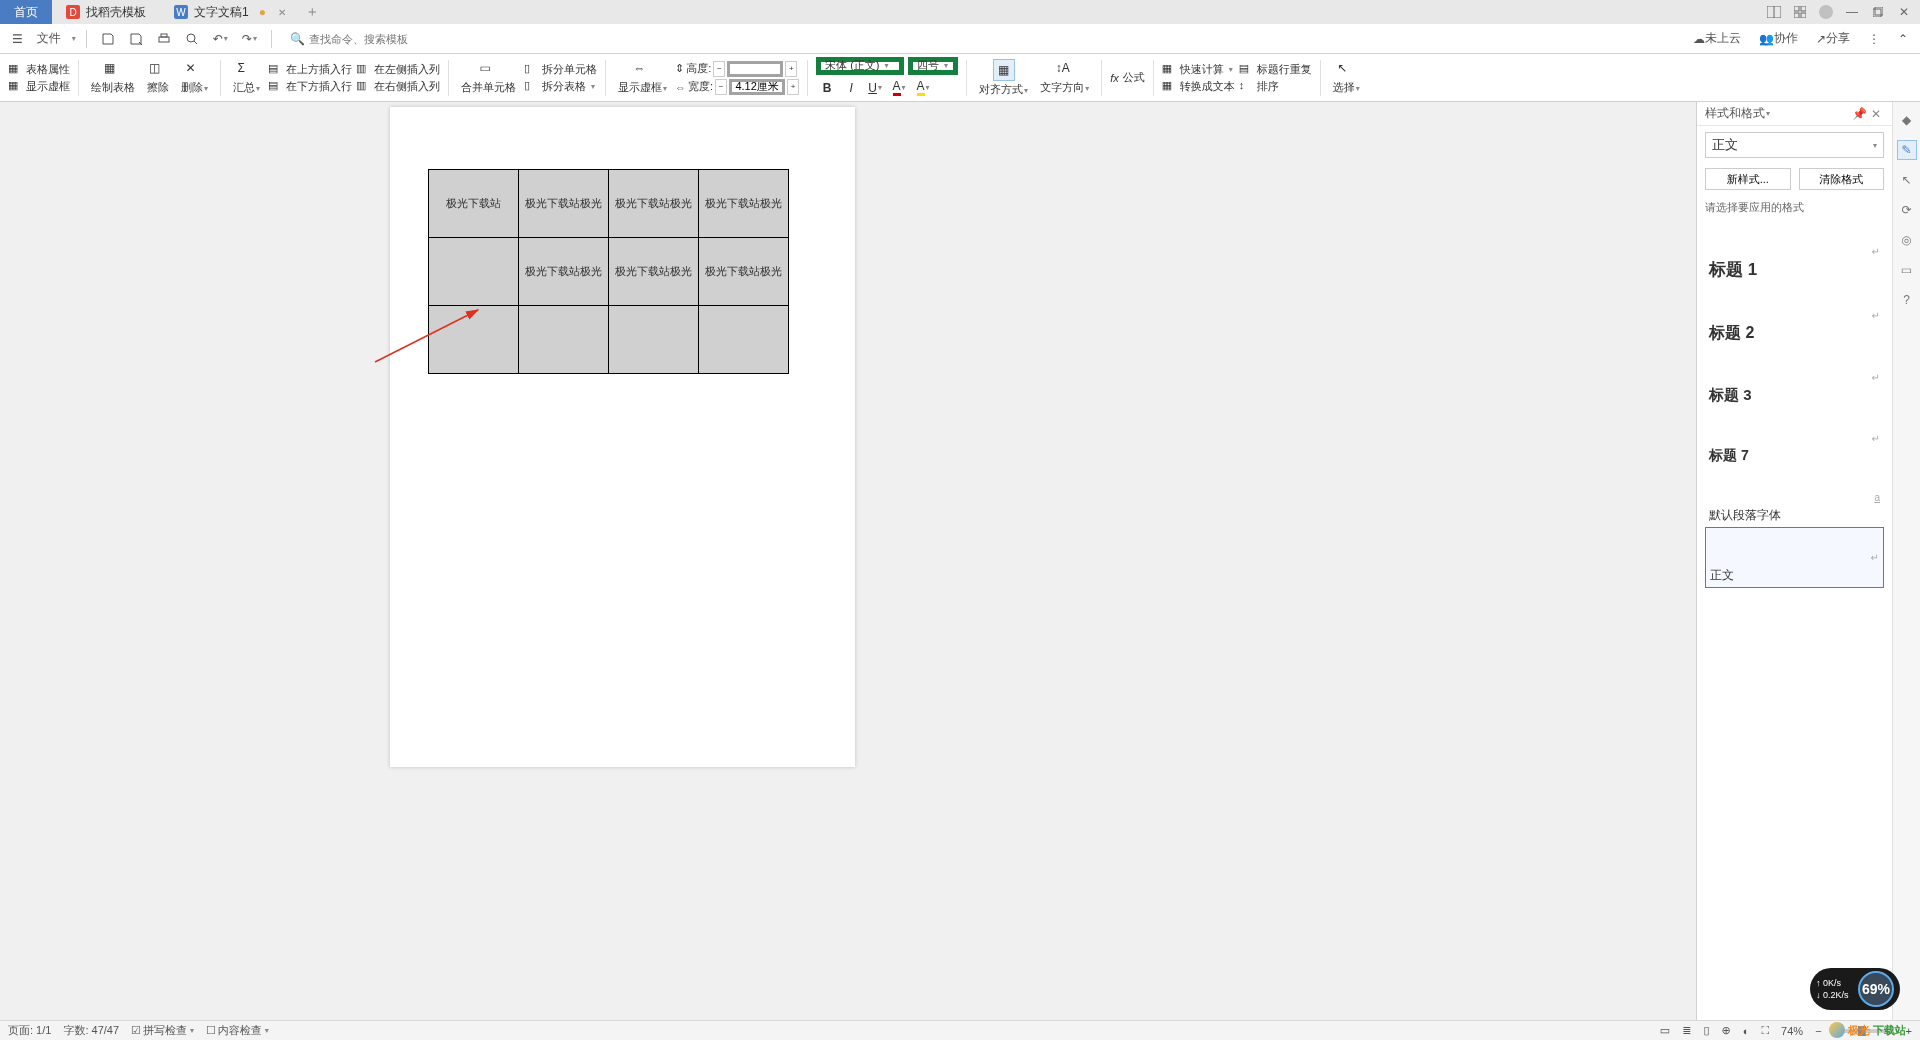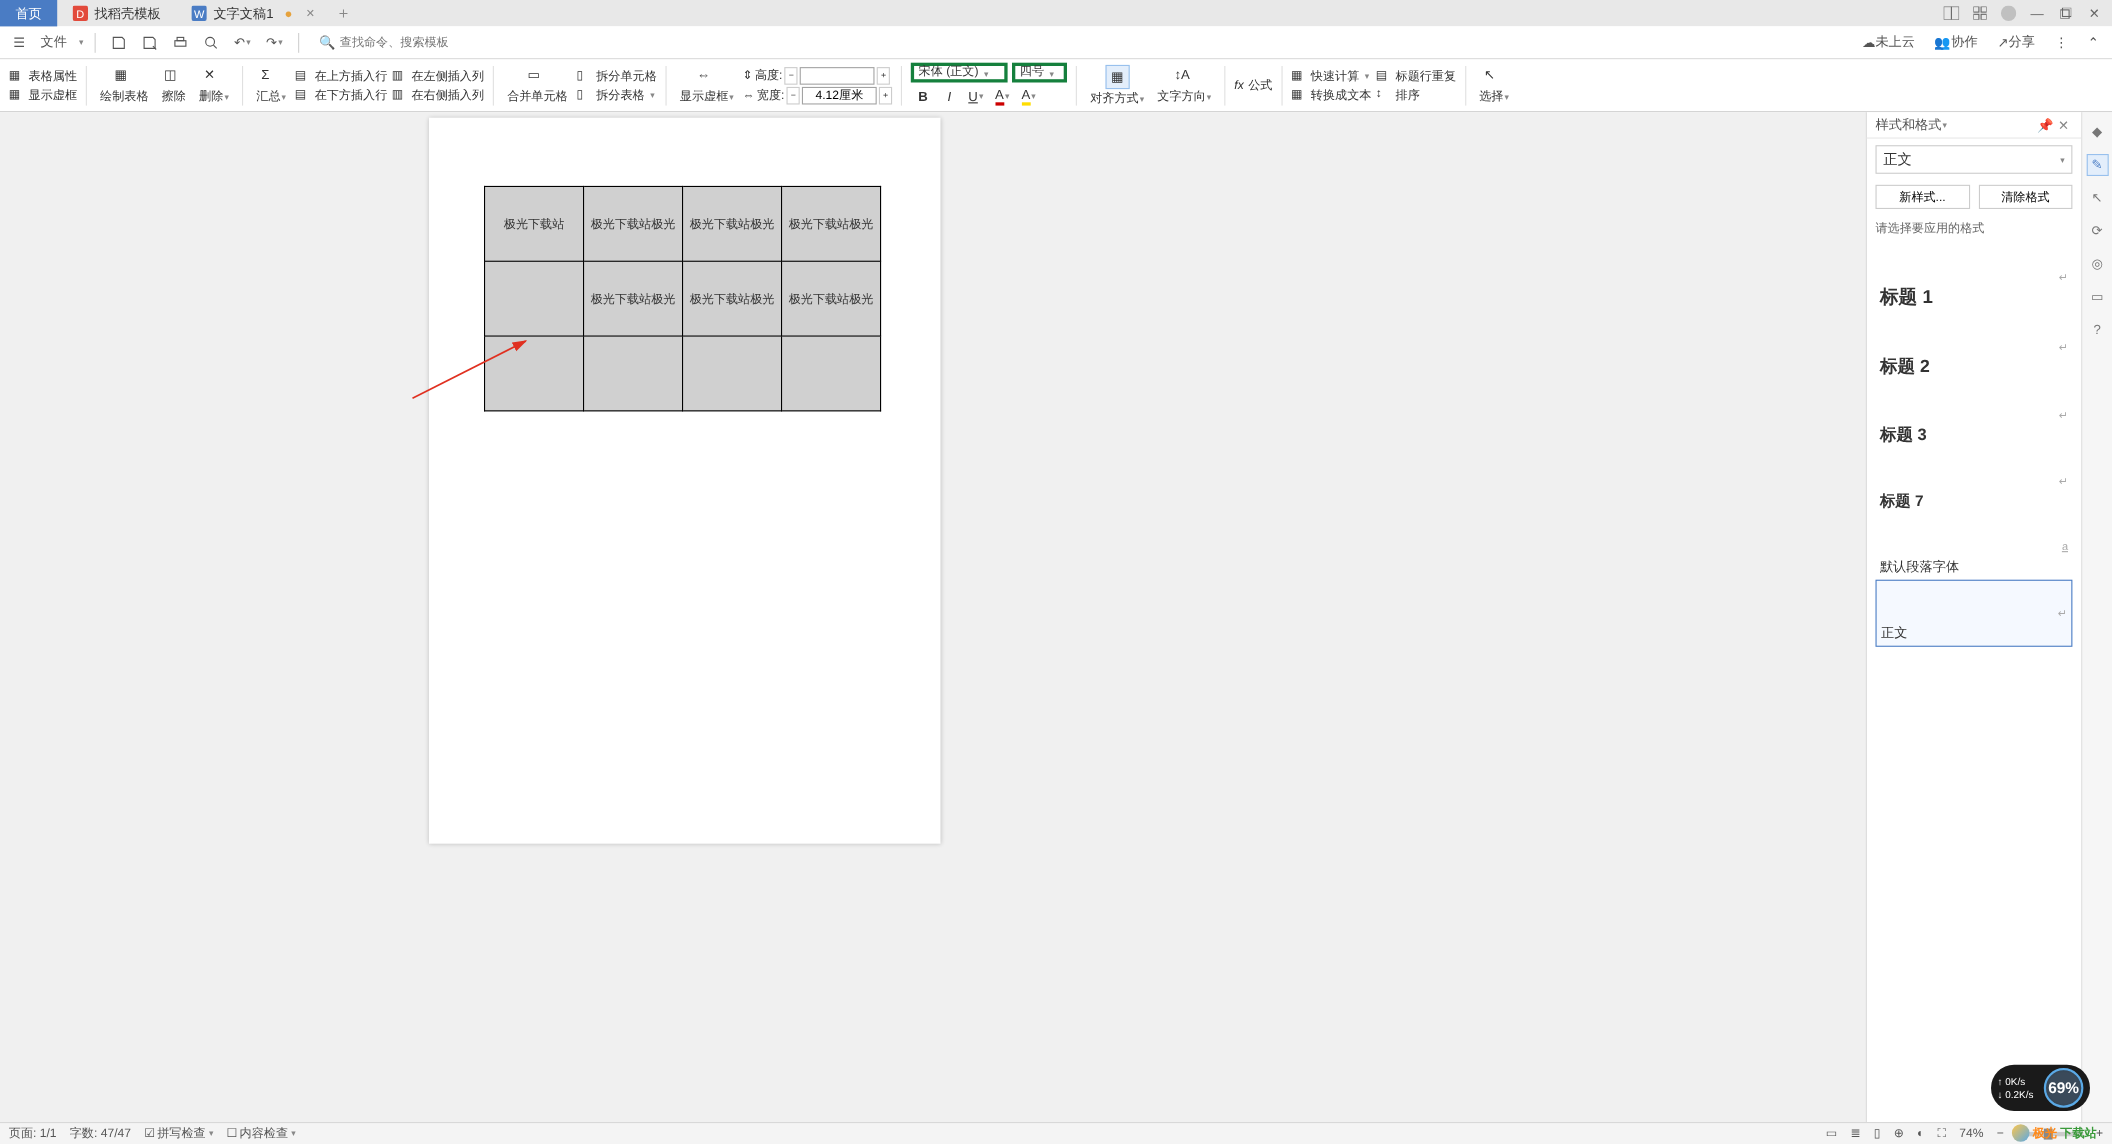"宋体 (正文)" .ribbon-combo { align-items: flex-end -> center; border: 3px solid #15803d -> 5px solid #15803d }
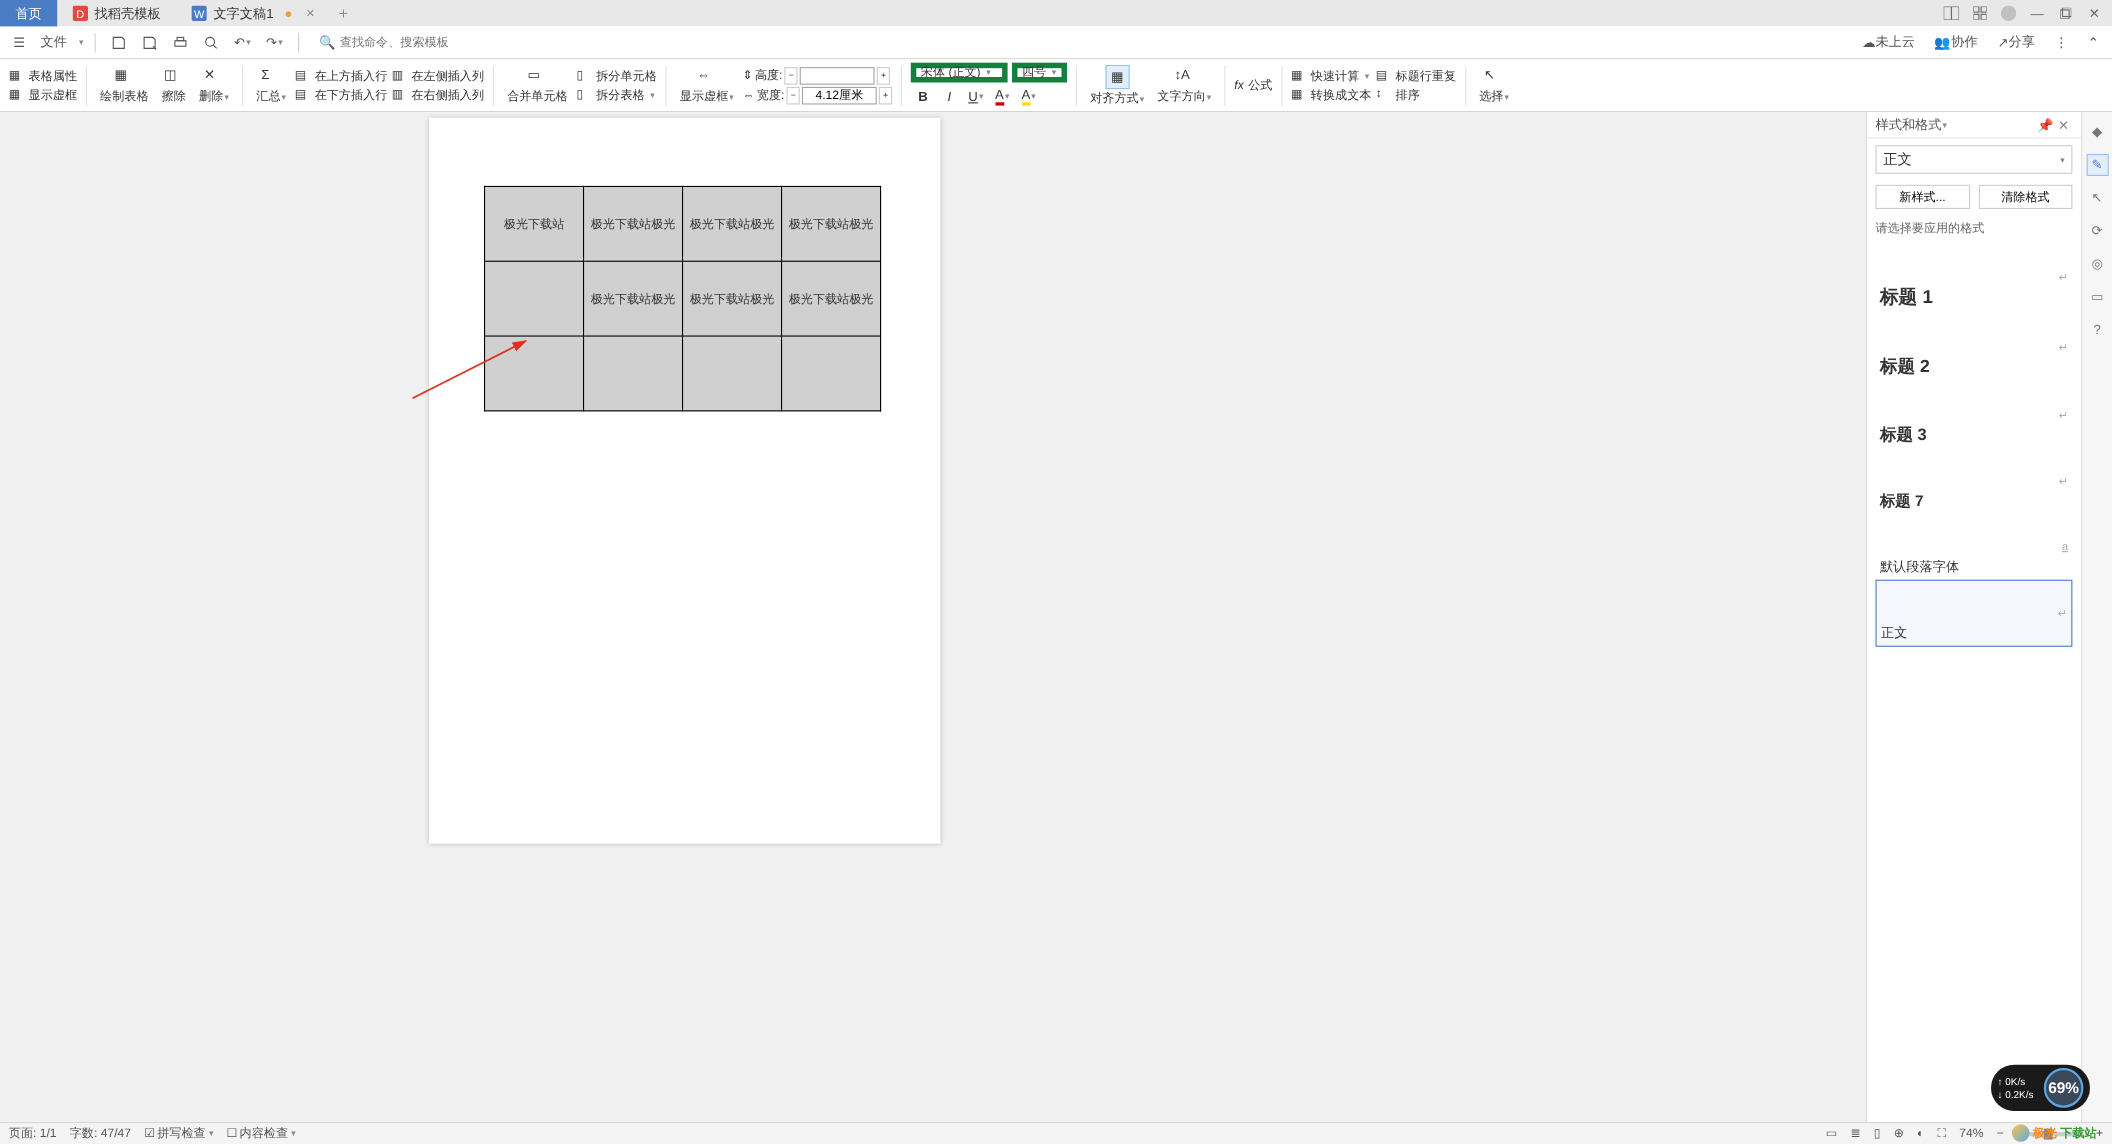"4.12厘米" .ribbon-field input { border: 1px solid #a3a3a3 -> 3px solid #a3a3a3; width: 68px -> 56px }
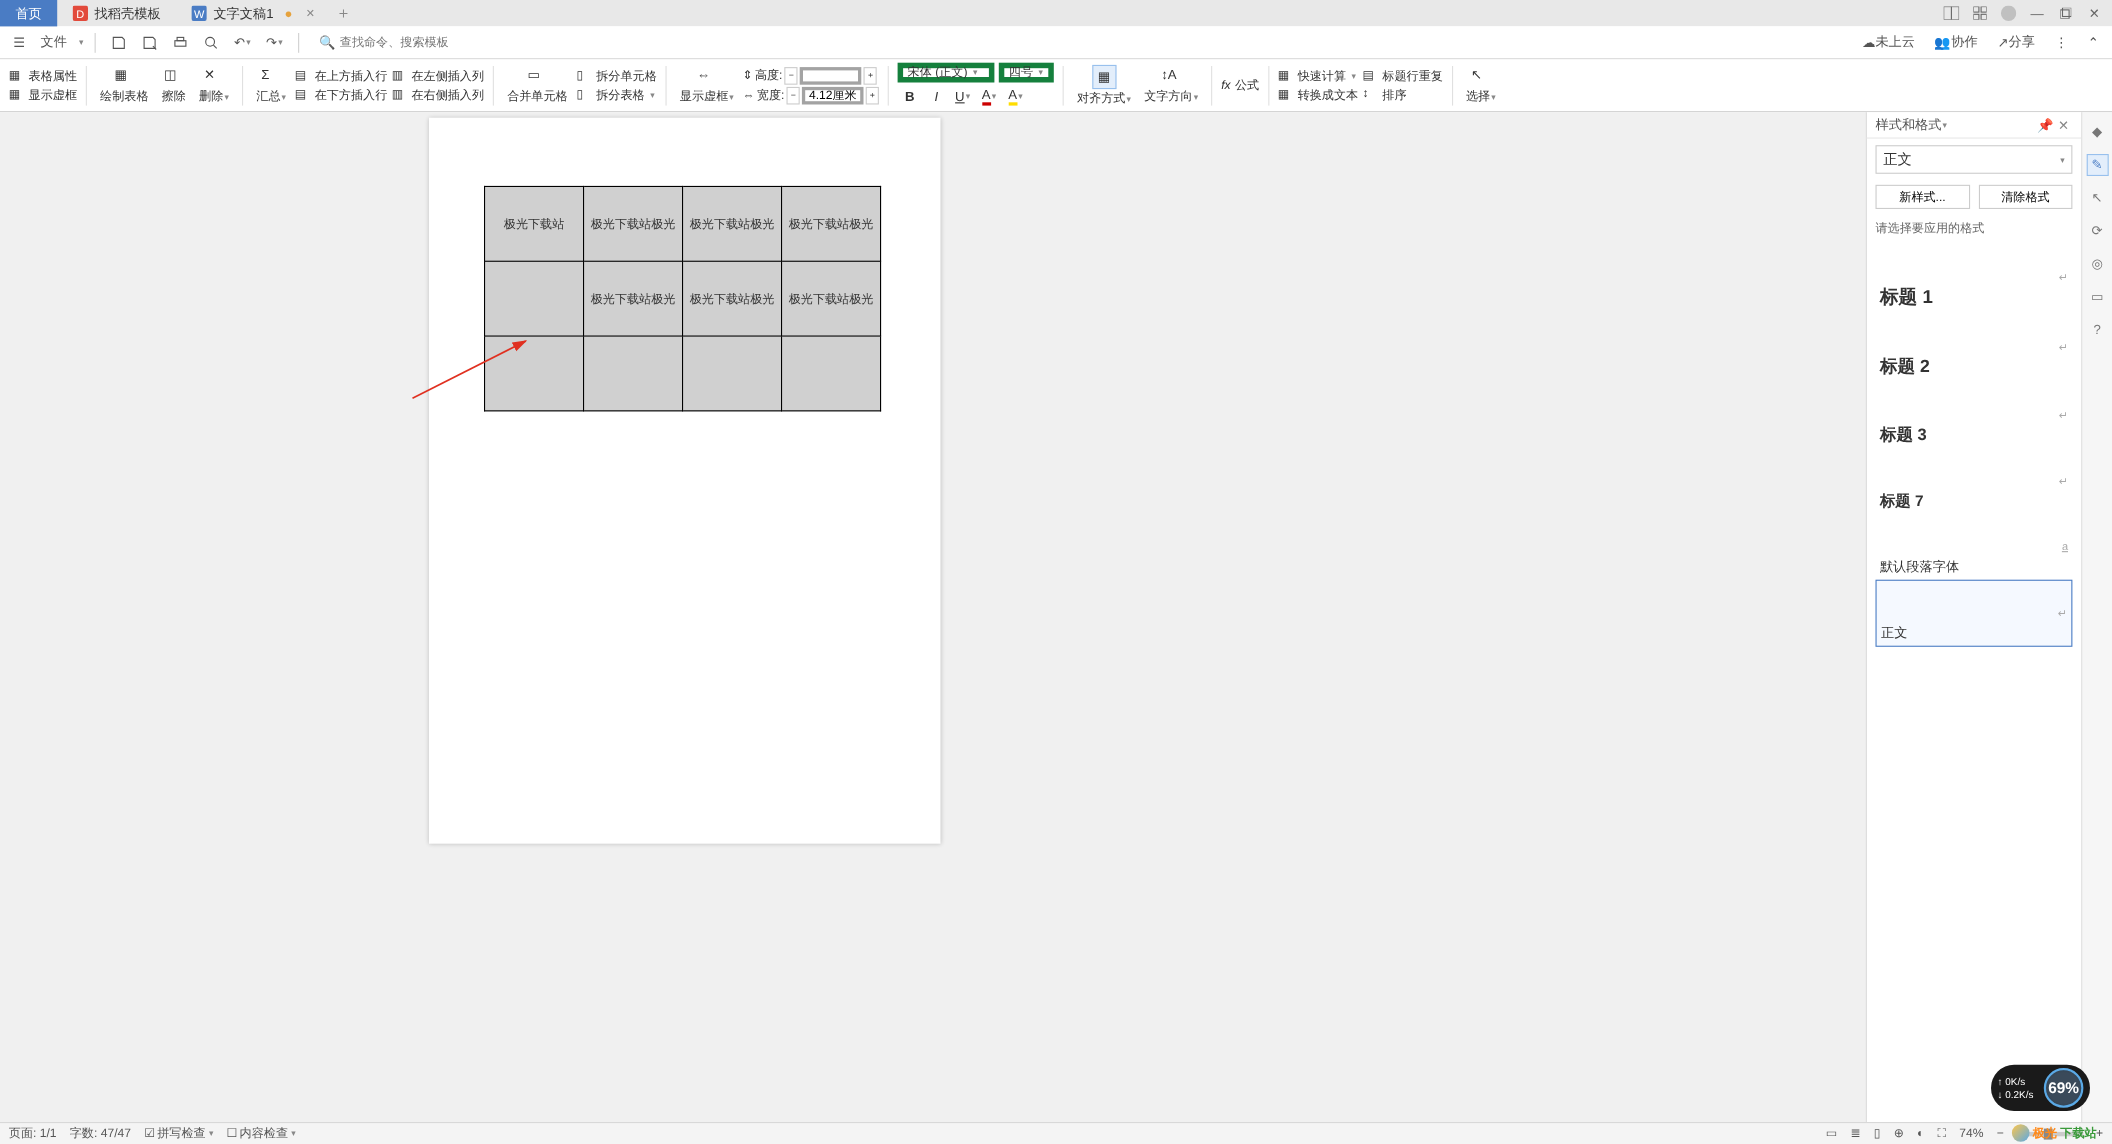"极光下载站" .doc-table { left: 50px -> 38px }
